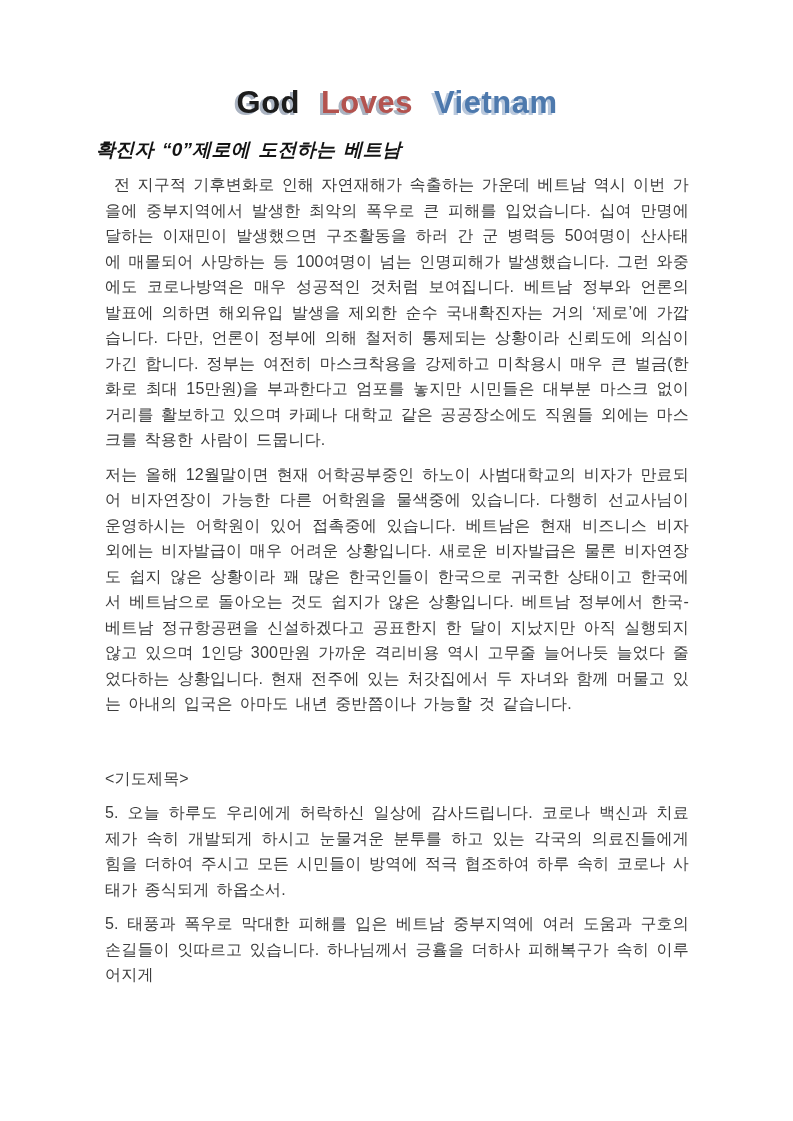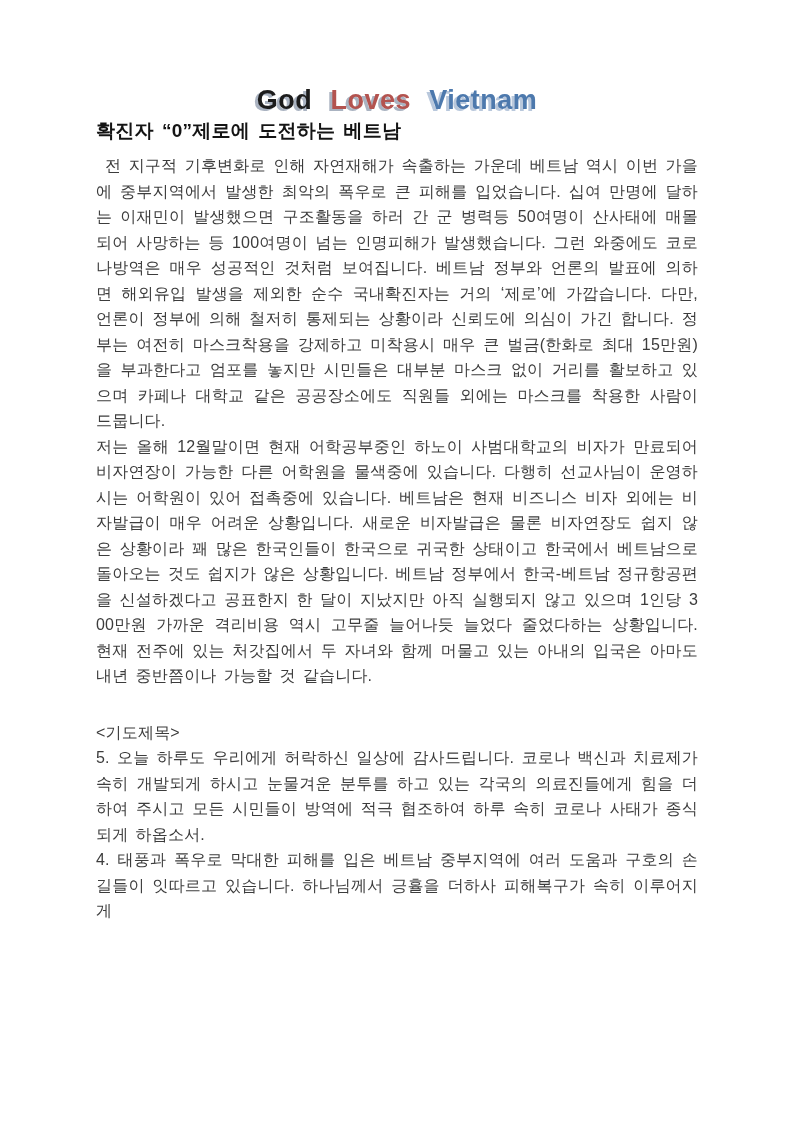"God Loves Vietnam" .title { font-size: 27px -> 31px; margin: 0 0 2px 0 -> 0 0 16px 0 }
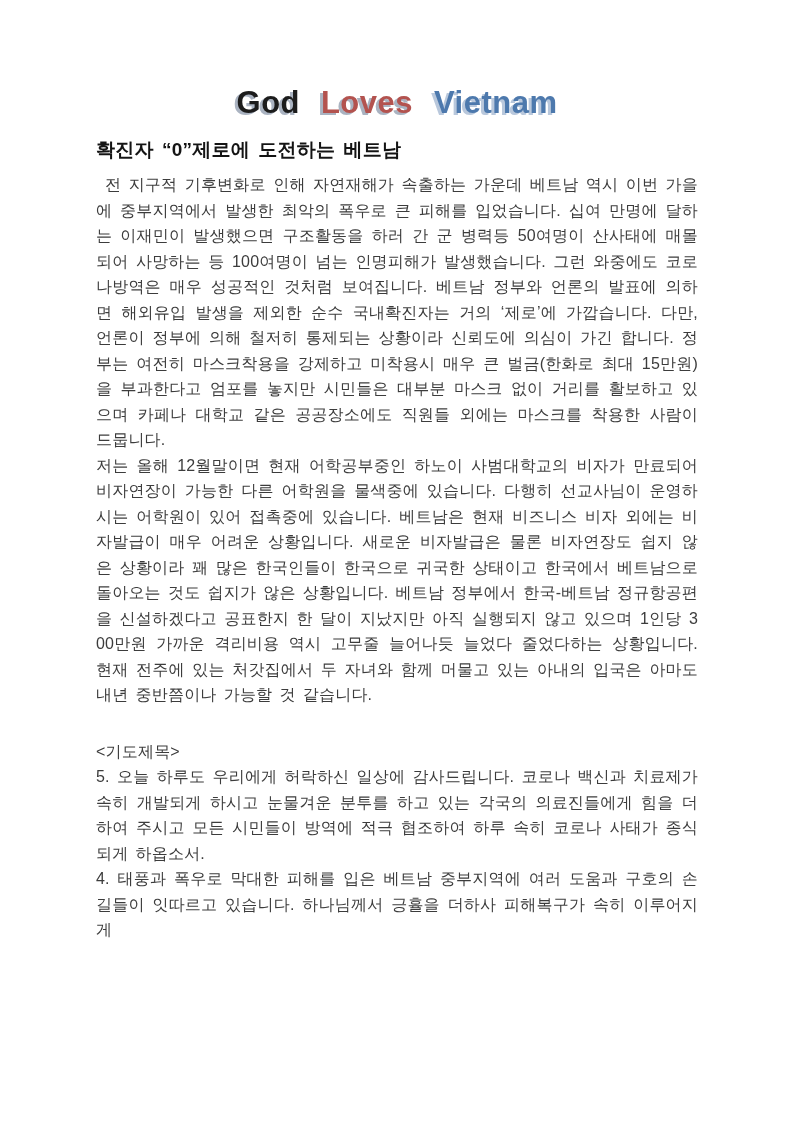"확진자 “0”제로에 도전하는 베트남" .heading { font-style: none -> italic }
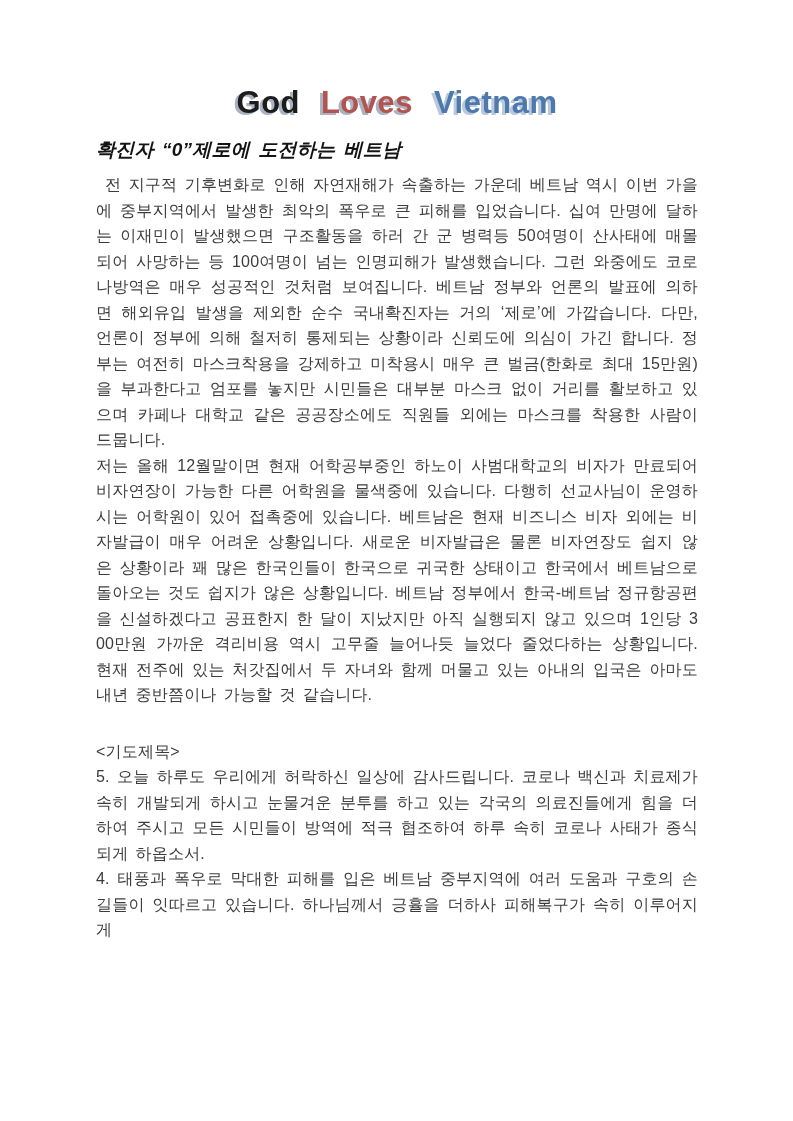"전 지구적 기후변화로 인해 자연재해가" .body { margin: 0 -> 9px }
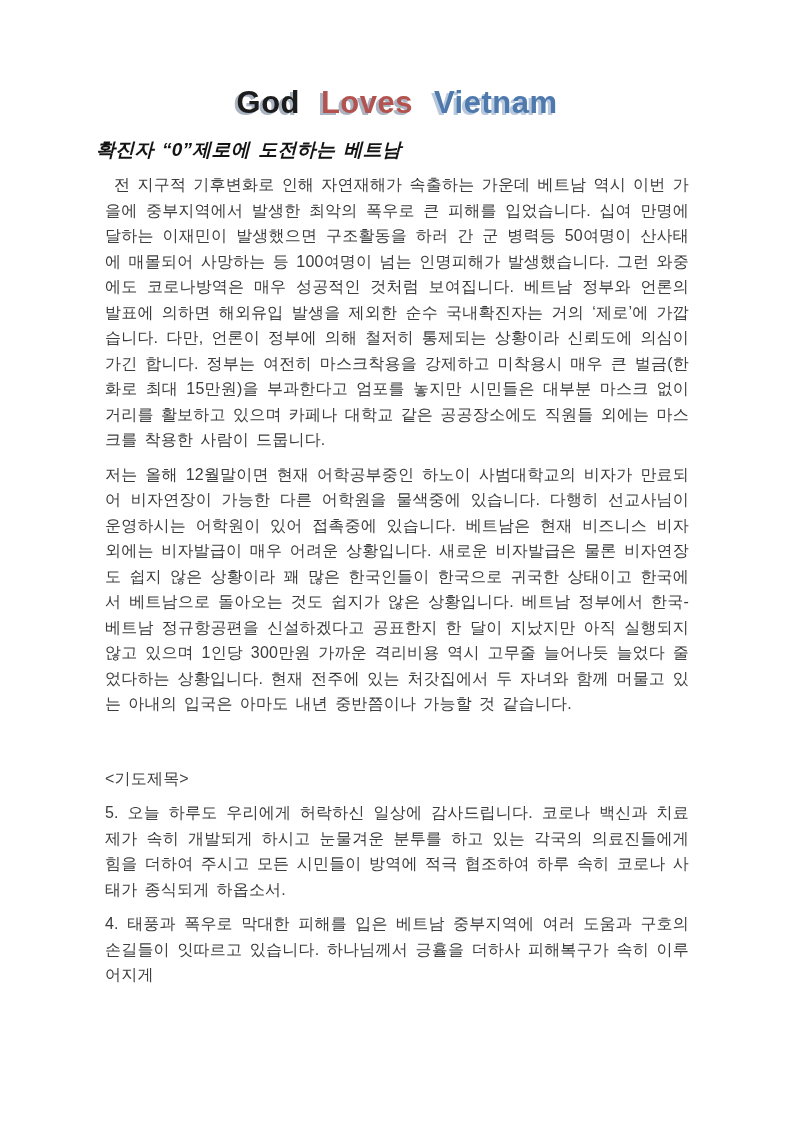"4. 태풍과 폭우로 막대한 피해를" p.body { text: 4 -> 5 }
